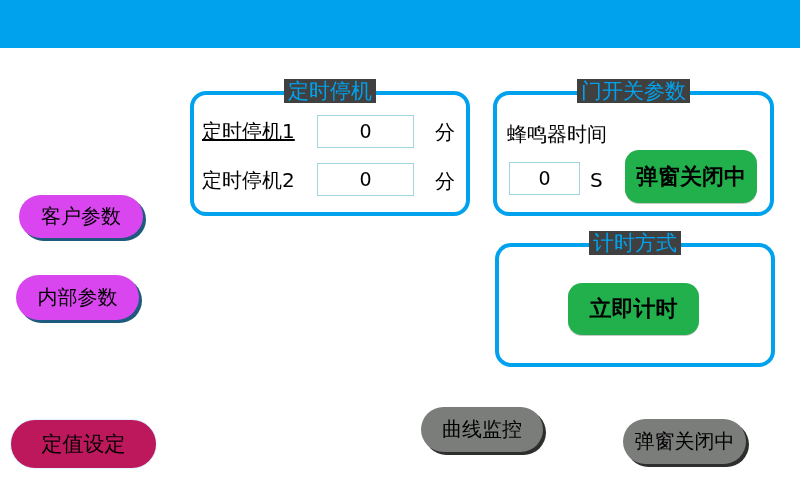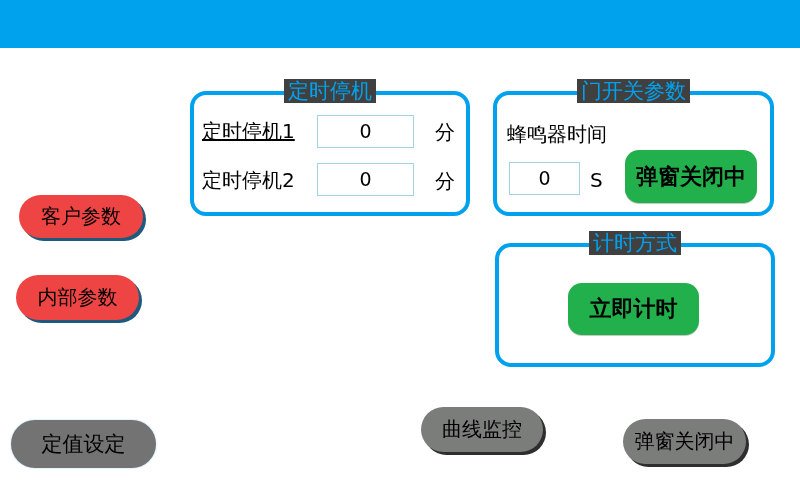"客户参数" .pill.blue { background: #ef4444 -> #d946ef }
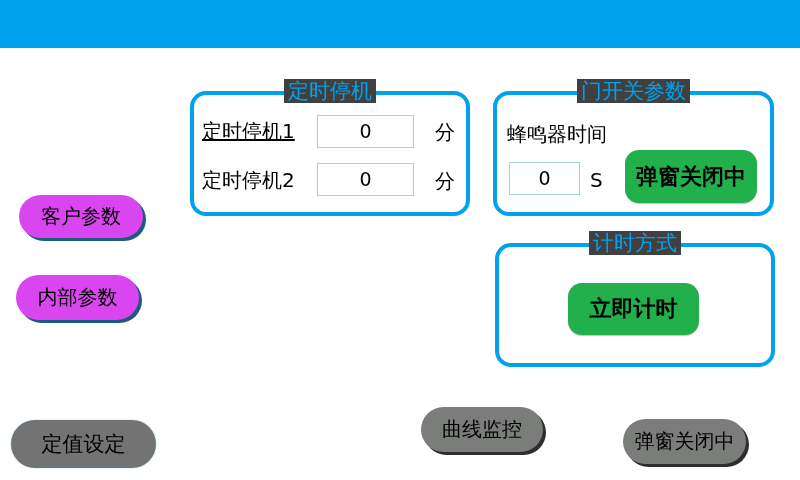"定值设定" .pill.lightblue { background: #737373 -> #be185d }
